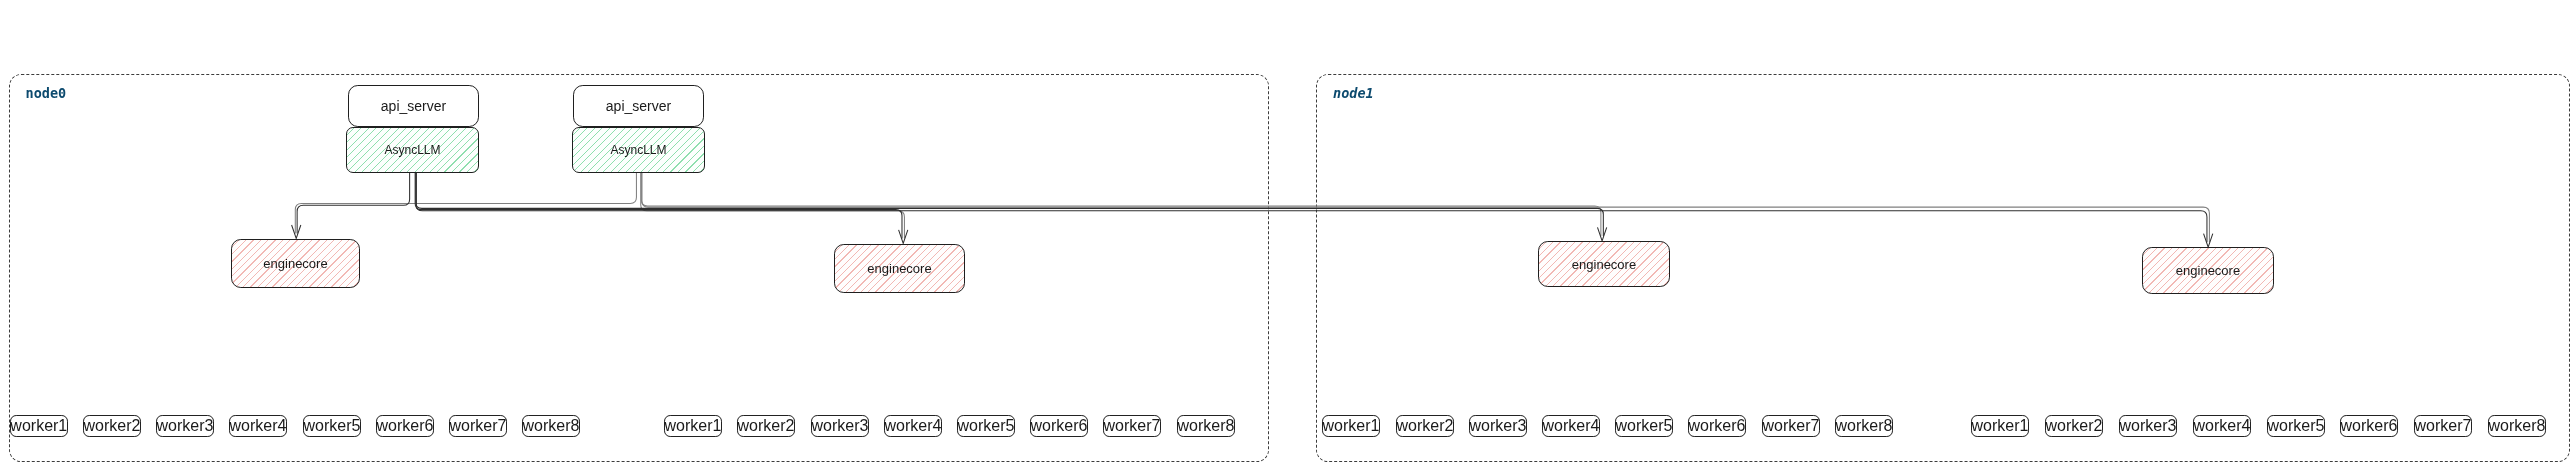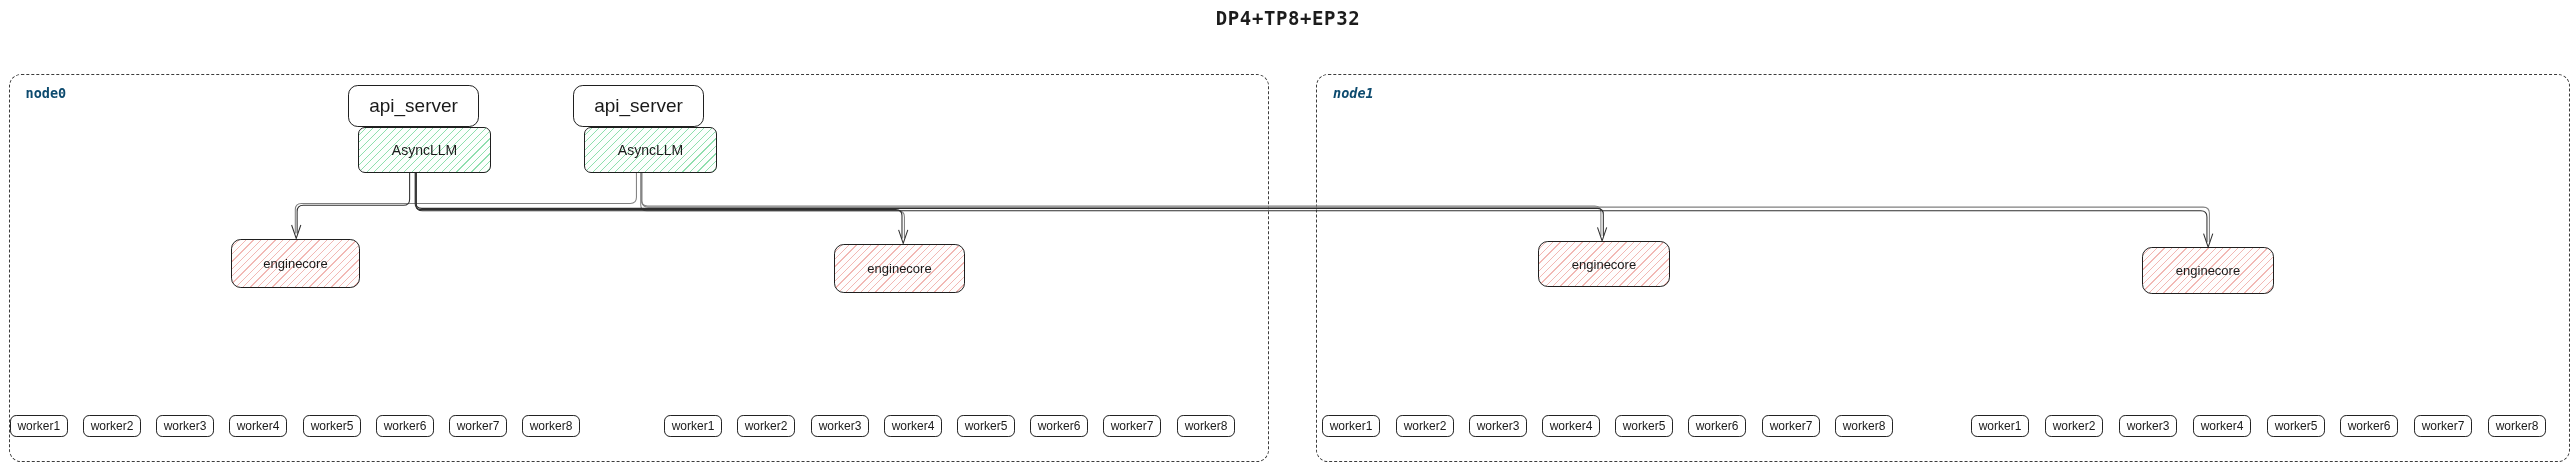"DP4+TP8+EP32" div.title { html: <div>DP4+TP8+EP32</div> -> none }
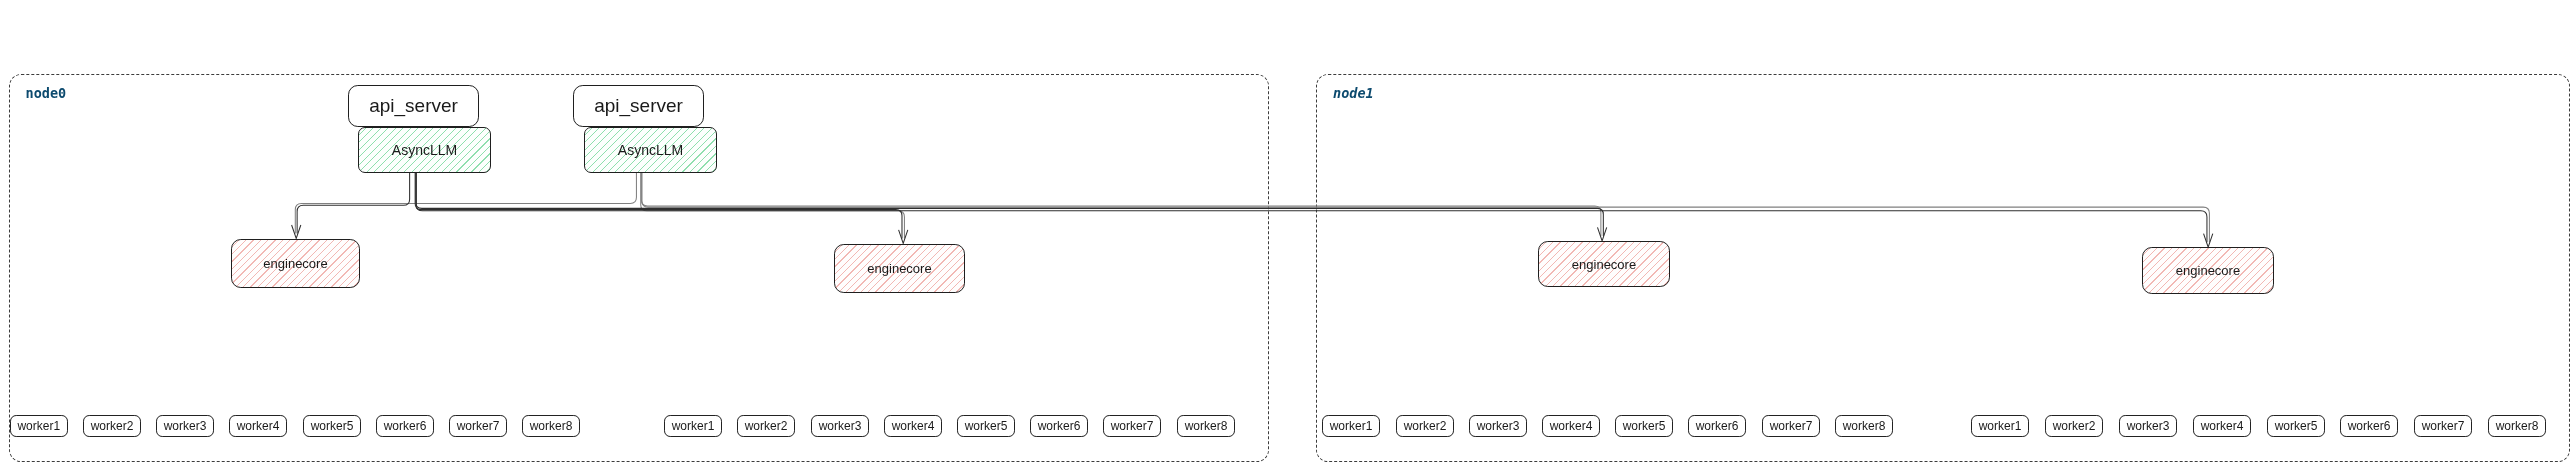"api_server" .api-server { font-size: 19px -> 14px }
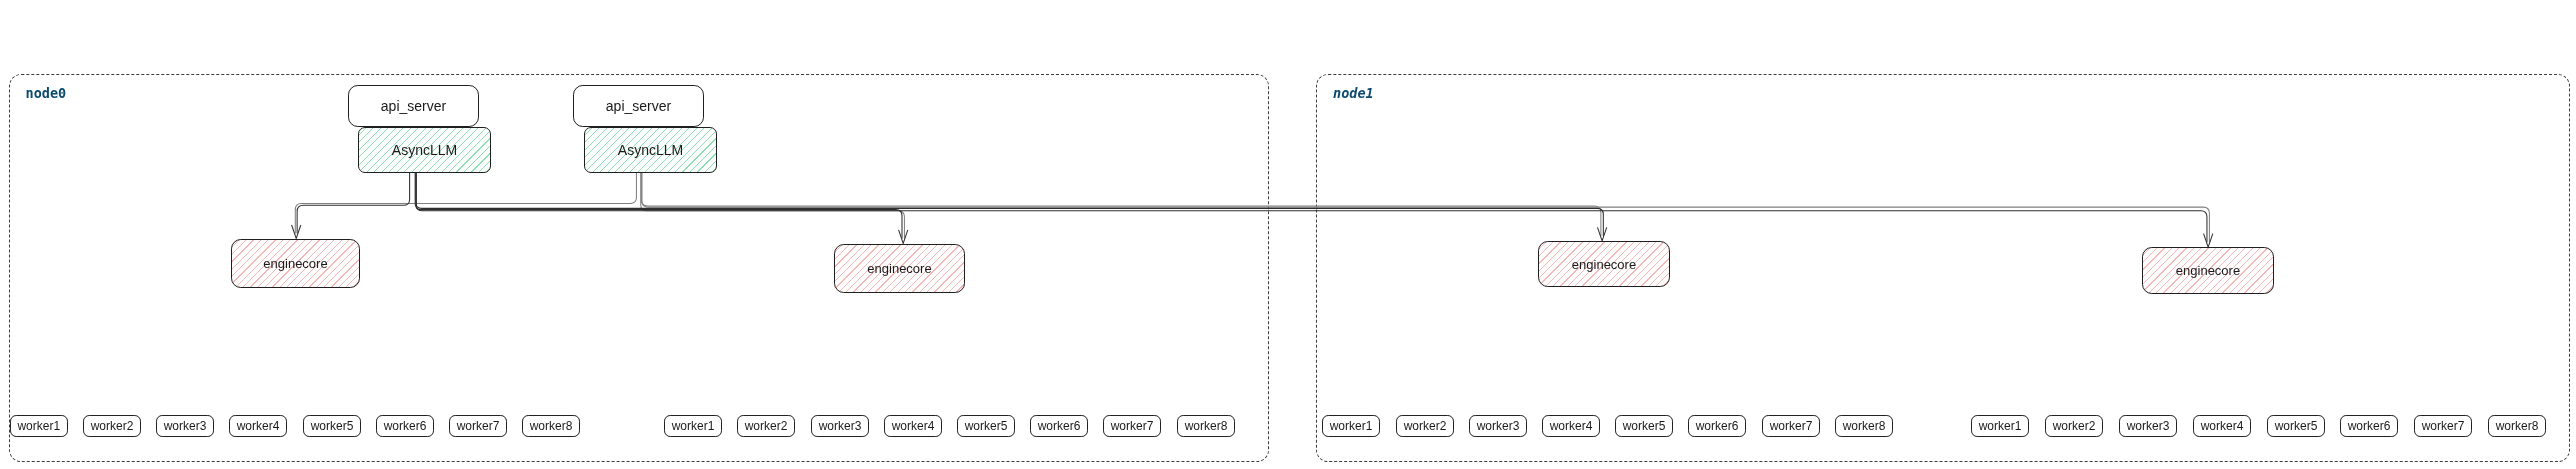"AsyncLLM" .async-llm { font-size: 14px -> 12px; margin-left: 12px -> none }
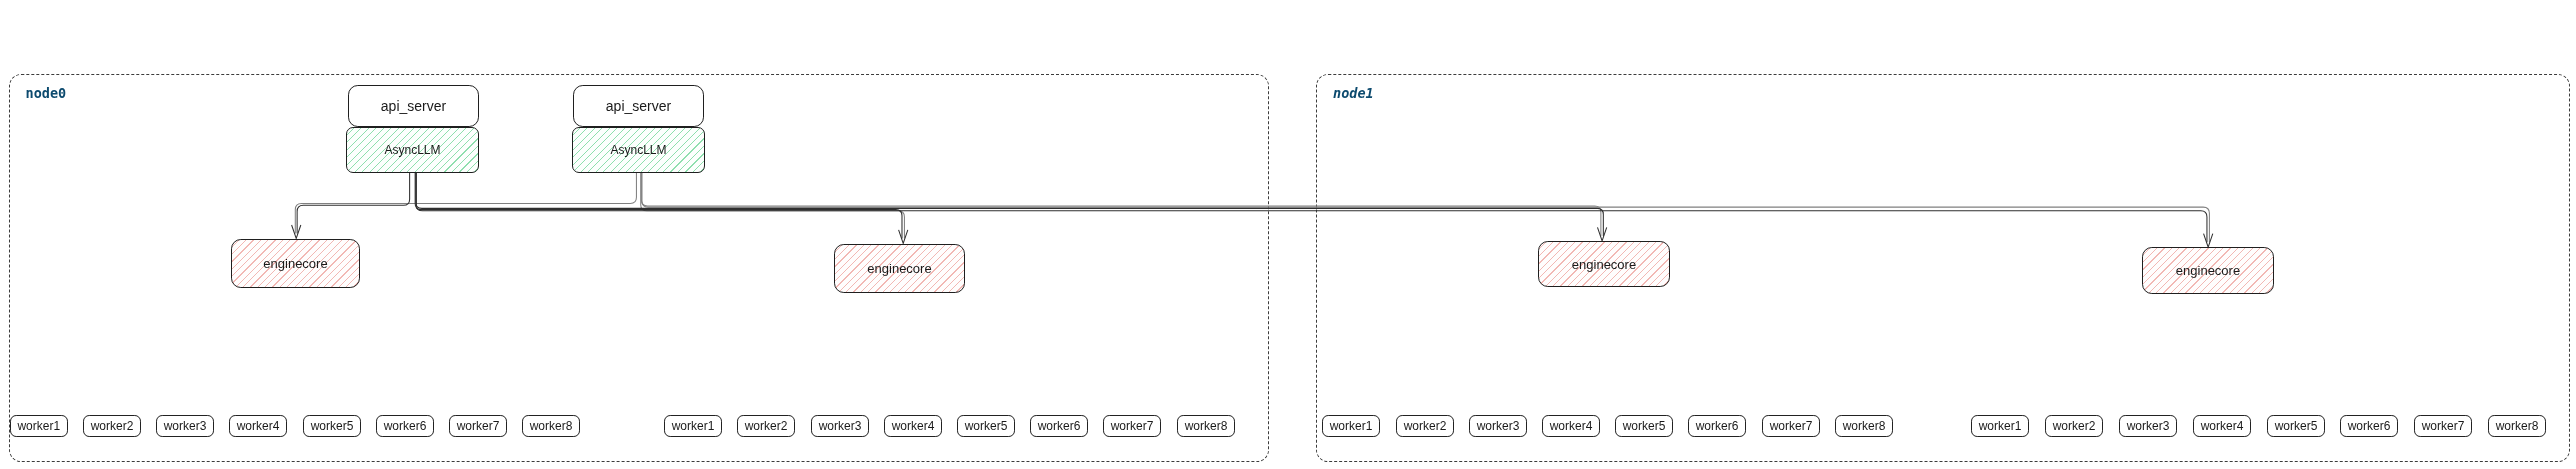"worker1" .worker { font-size: 12px -> 16px }
